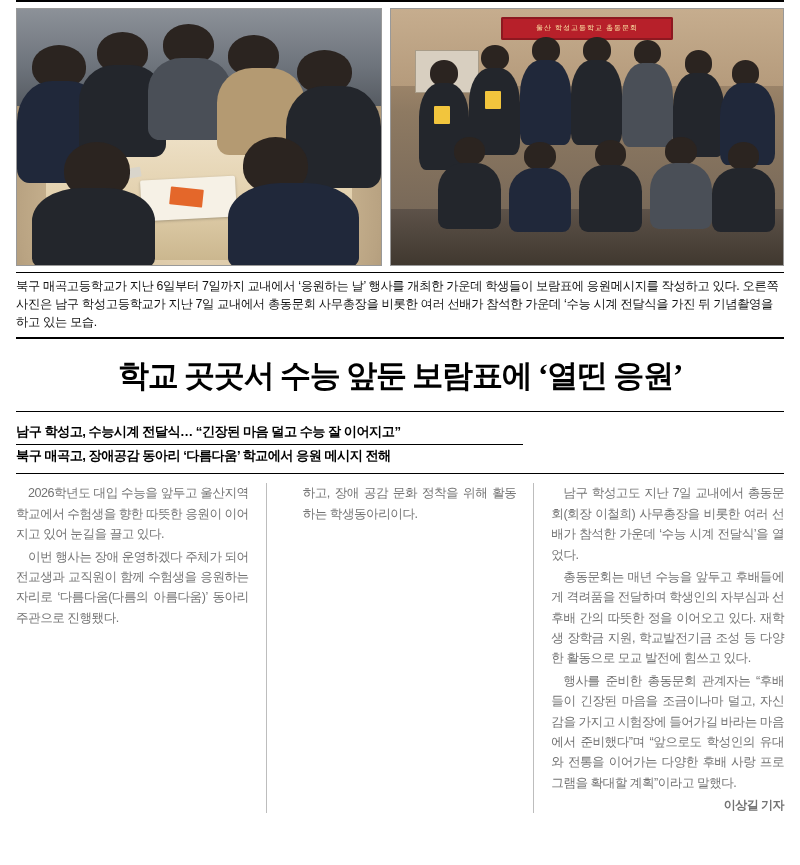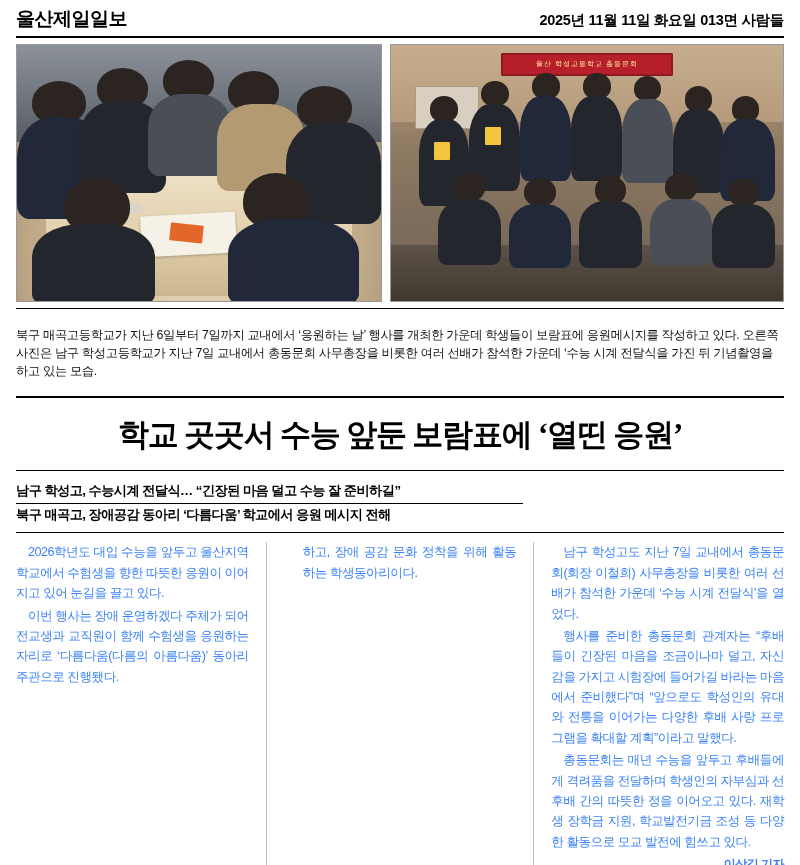"울산제일일보" div.masthead { html: <div> <div>울산제일일보</div> <div>2025년 11월 11일 화요일 013면 사람들</div> </div> -> none }
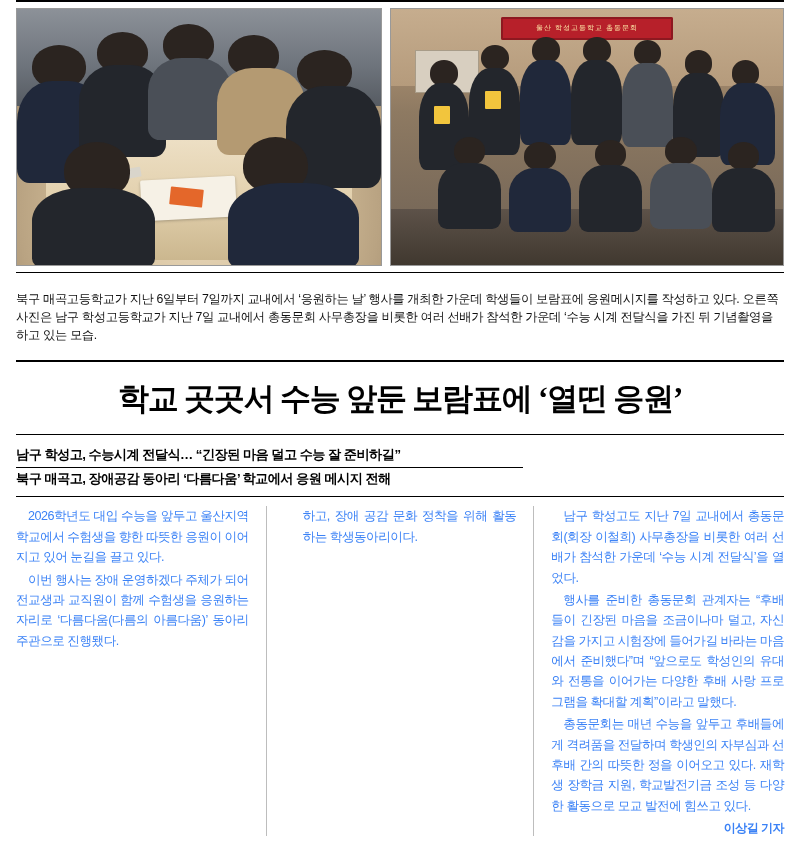"북구 매곡고등학교가 지난 6일부터 7일까지" .caption { margin-top: 13px -> none; padding: 5px 0 16px 0 -> 5px 0 6px 0 }
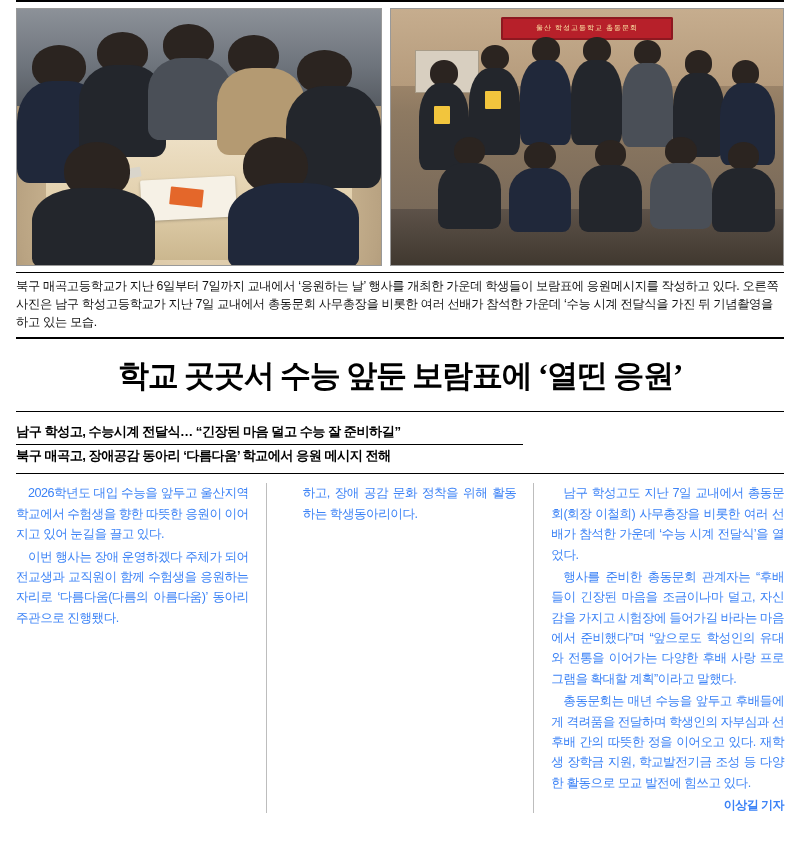"남구 학성고, 수능시계 전달식… “긴장된" div.subhead { text: 준비하길 -> 이어지고 }
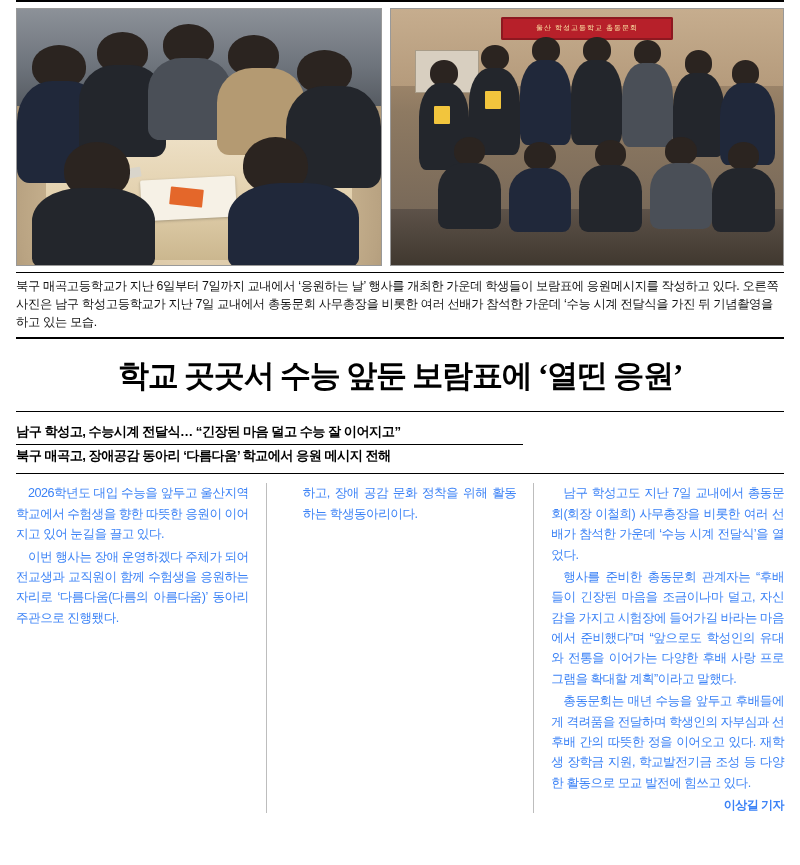"2026학년도 대입 수능을 앞두고 울산지역" .col { color: #3b82f6 -> #737373 }
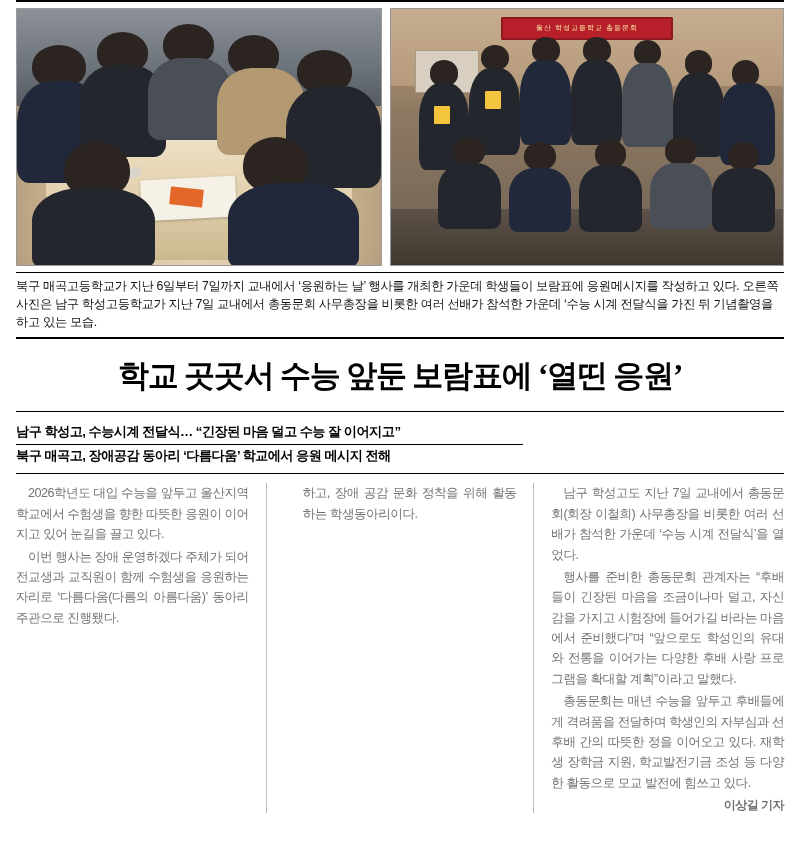"행사를 준비한 총동문회 관계자는 “후배들이" p { order: before "총동문회는 매년 수능을 앞두고 후배들에게" -> after "총동문회는 매년 수능을 앞두고 후배들에게" }
